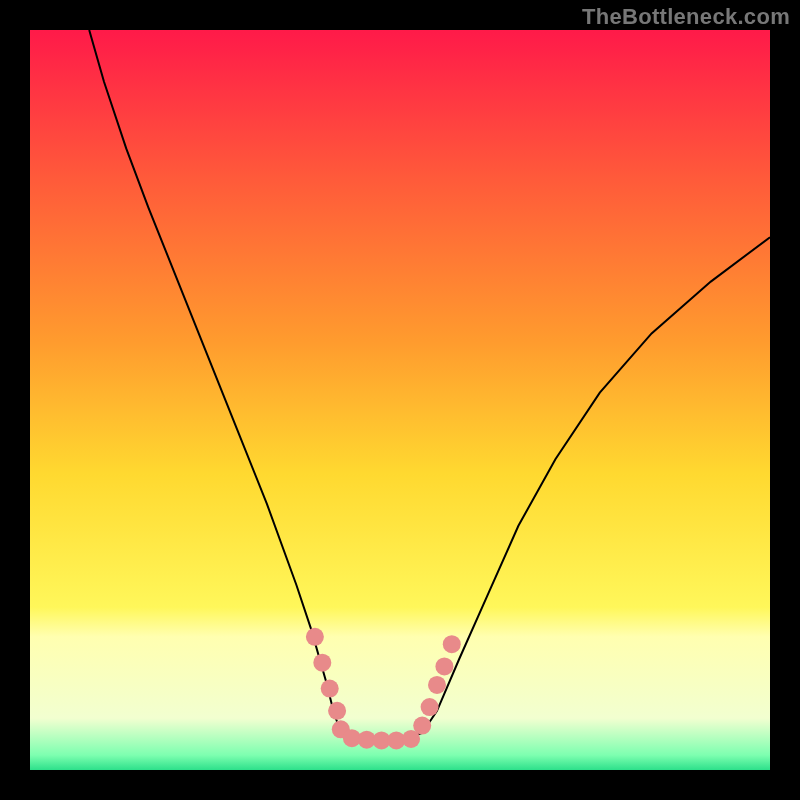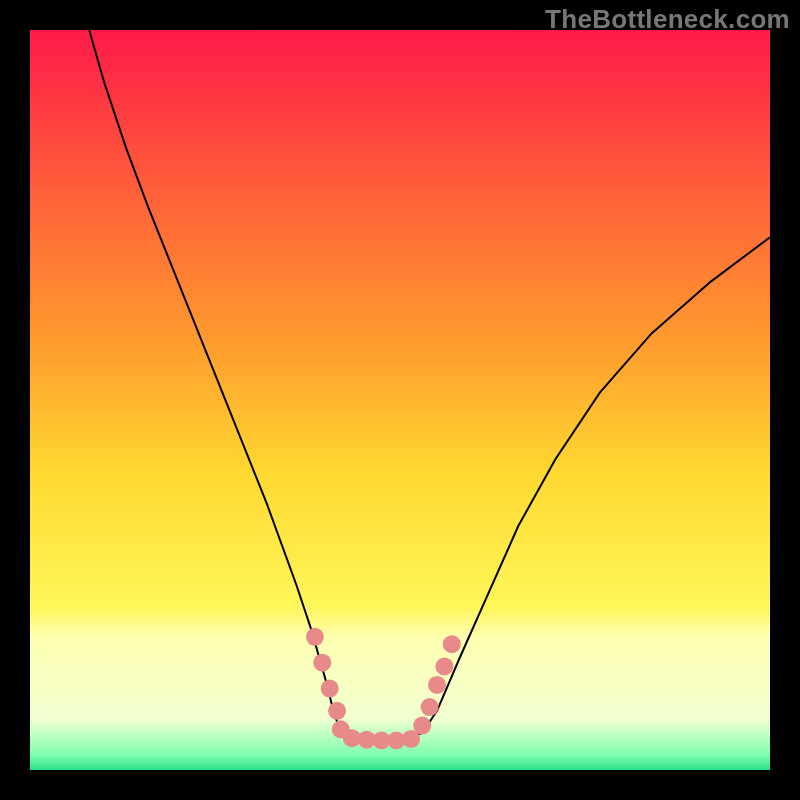"TheBottleneck.com" .watermark { font-size: 26px -> 22px }
